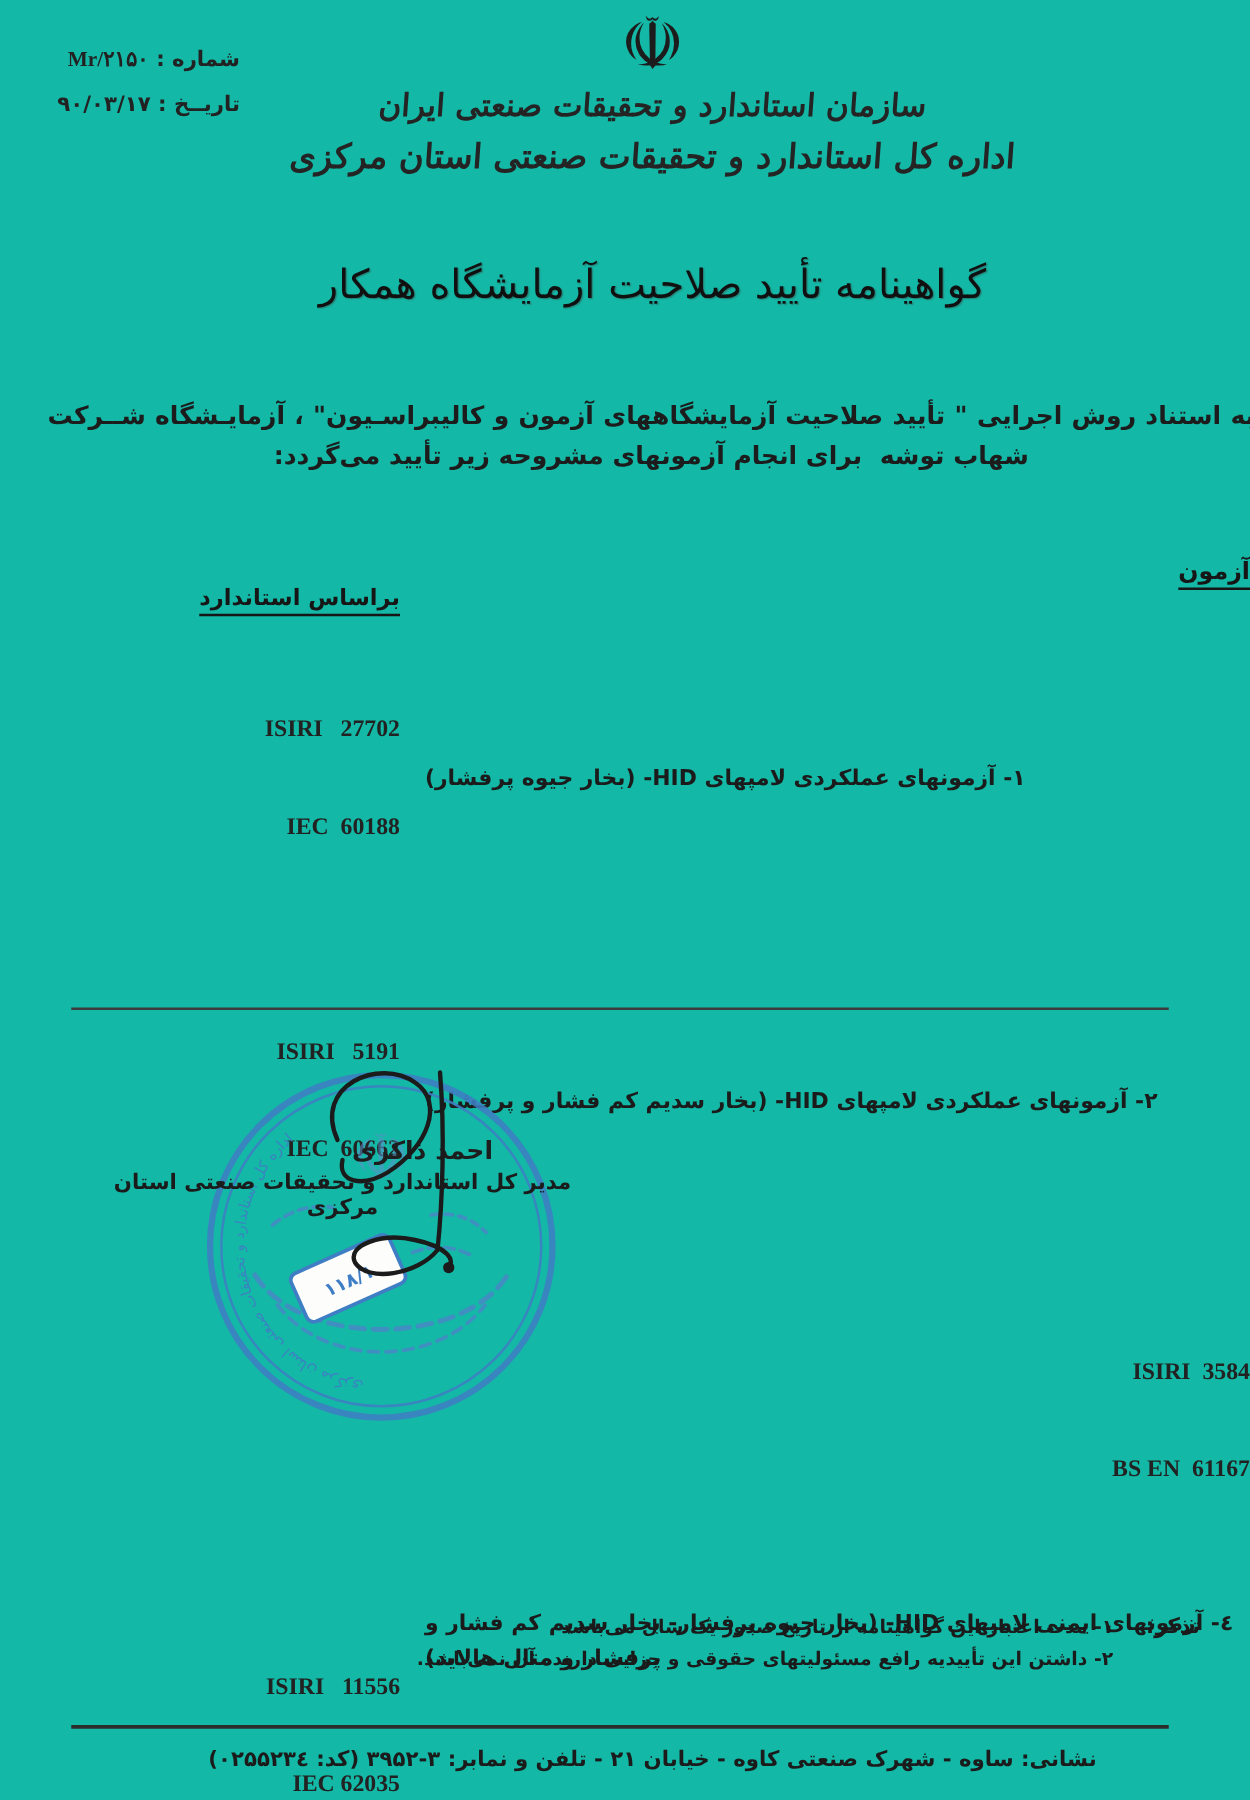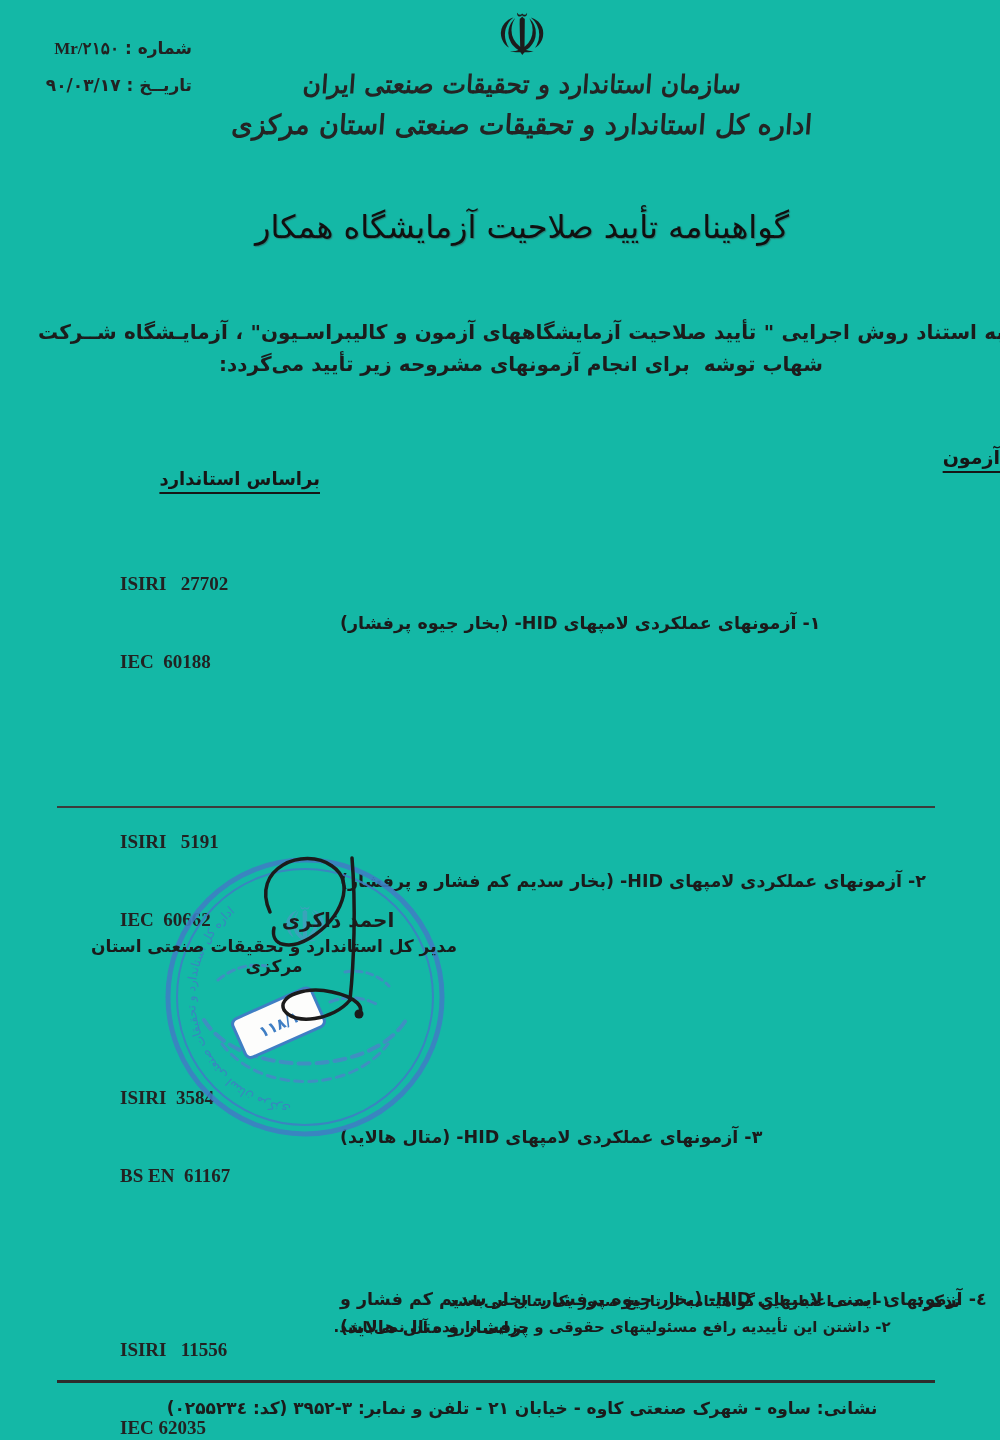"ISIRI 27702" .std-cell { text-align: left -> right }
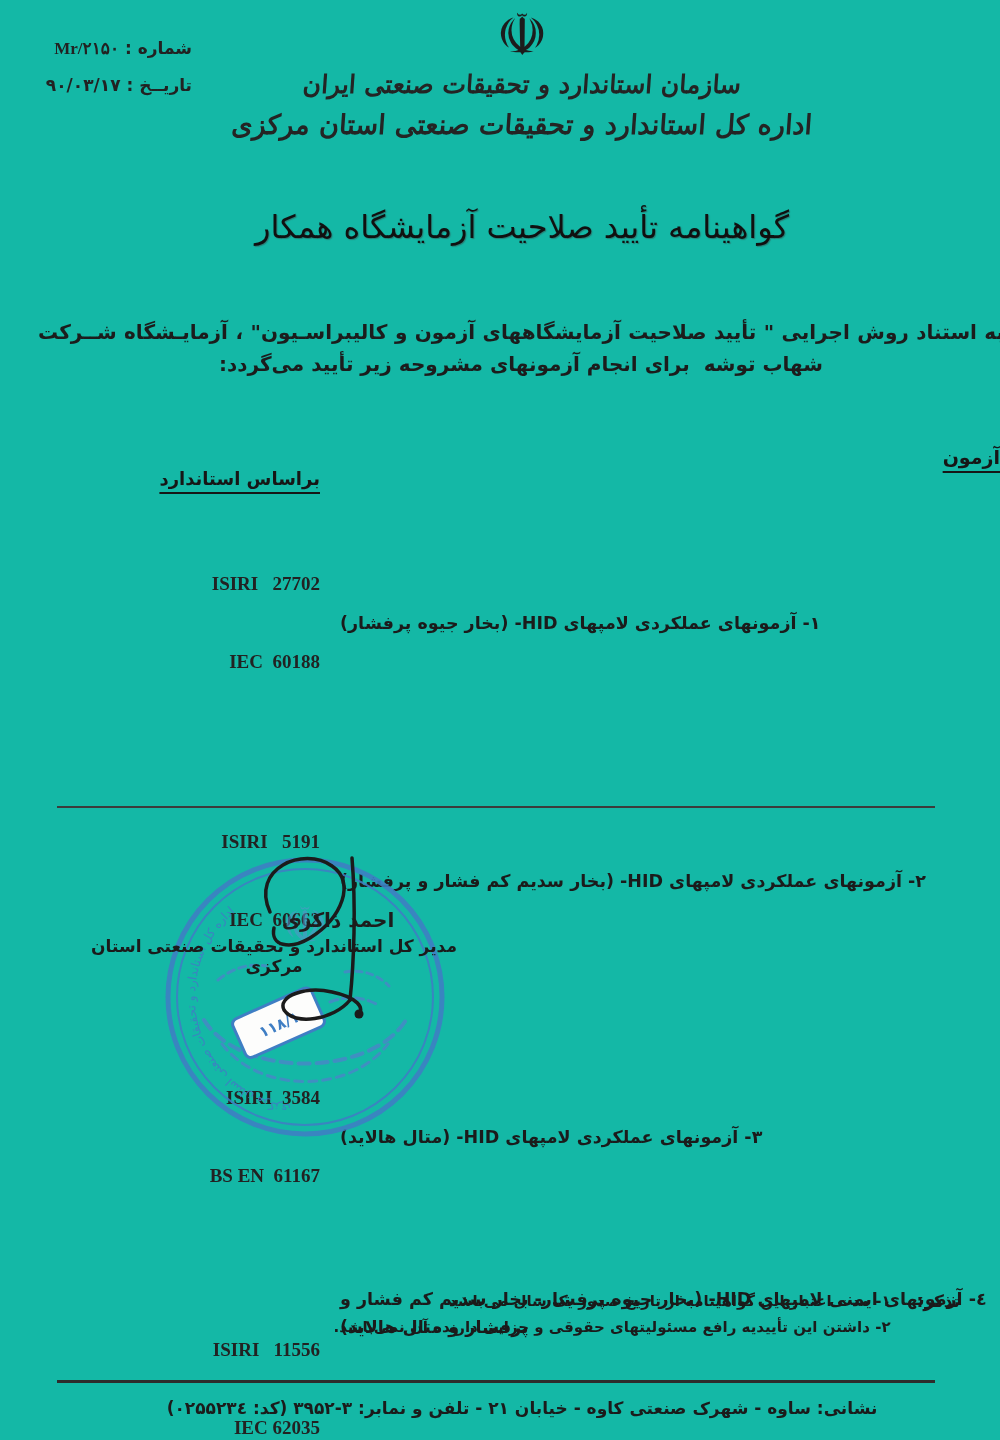"۳- آزمونهای عملکردی لامپهای HID-" div.test-cell { html: <div>۳- آزمونهای عملکردی لامپهای HID- (متال هالاید)</div> -> none }
